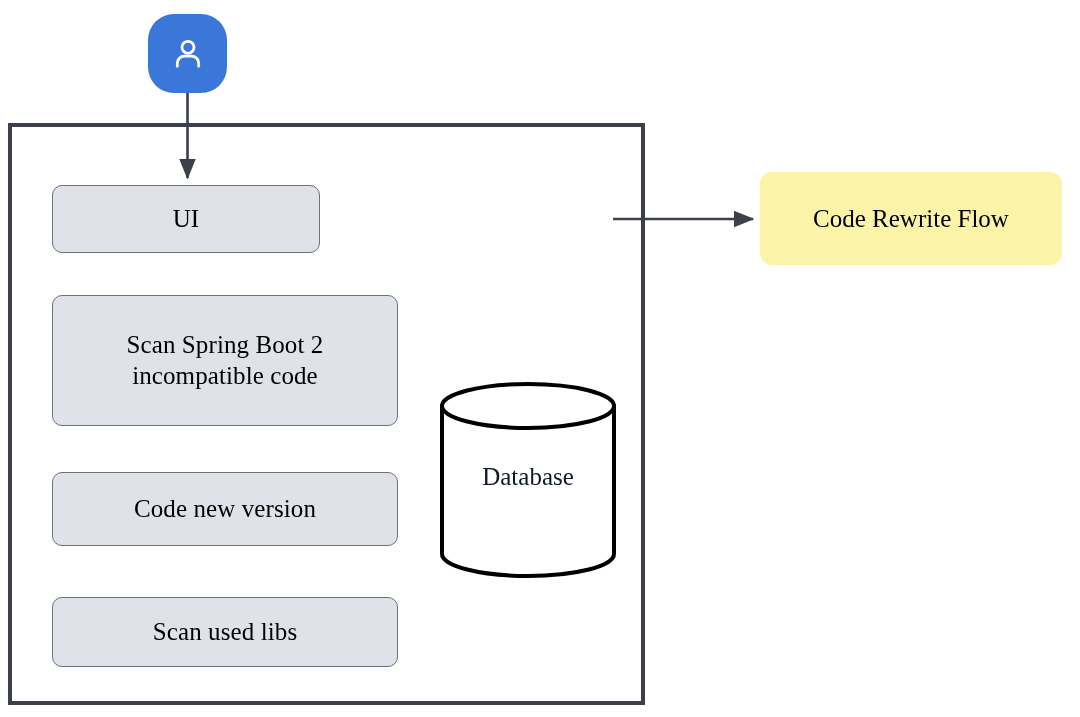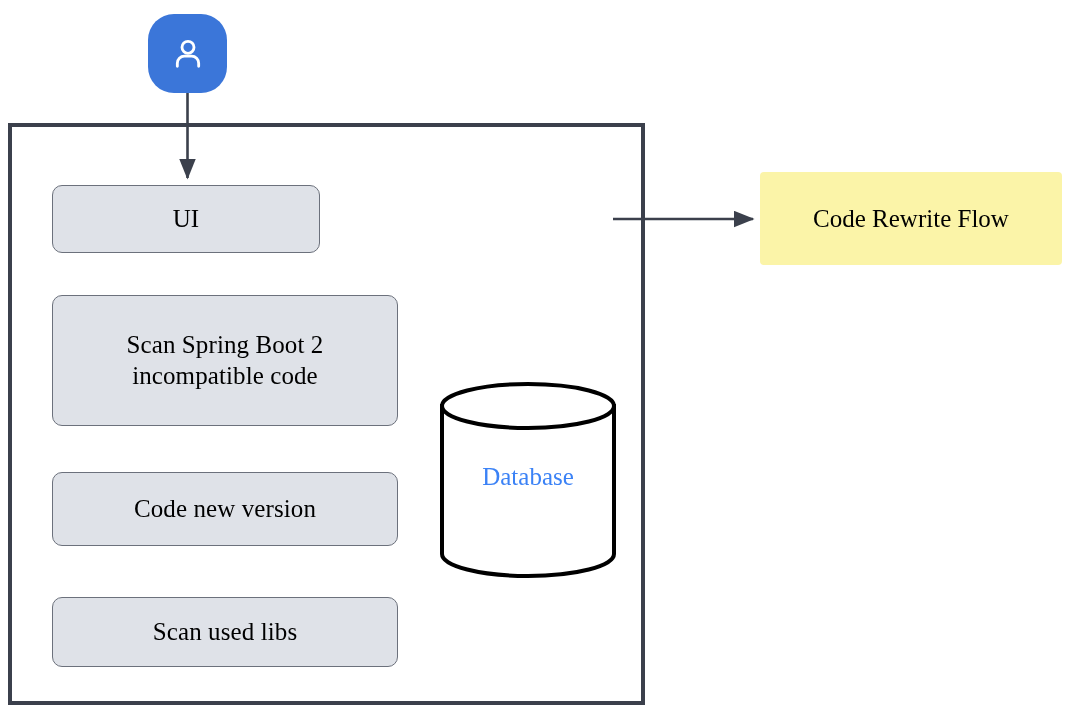"Code Rewrite Flow" .flow-box { border-radius: 4px -> 12px }
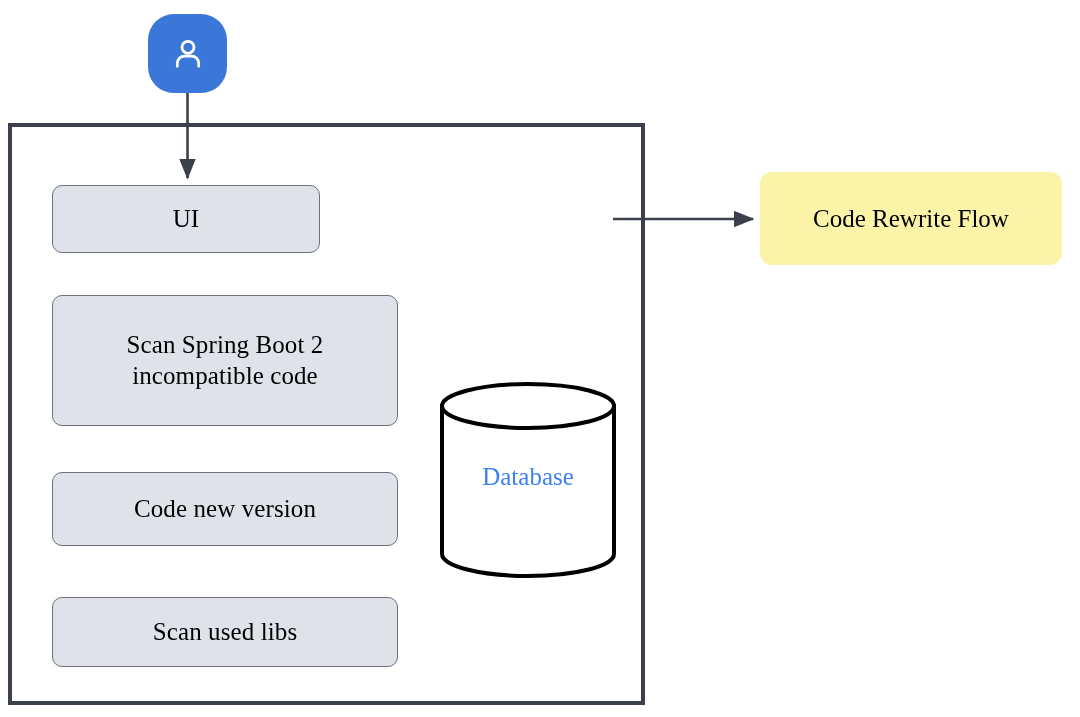"Database" .db-label { color: #3b82f6 -> #0f172a }
